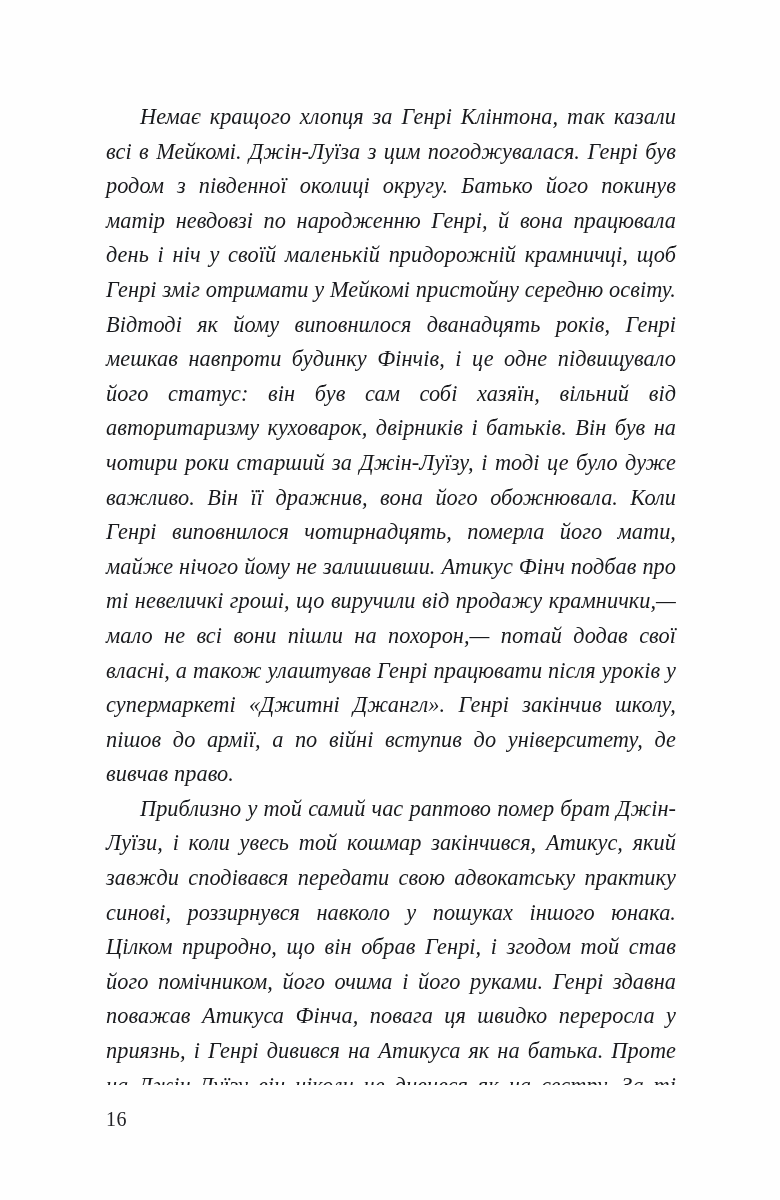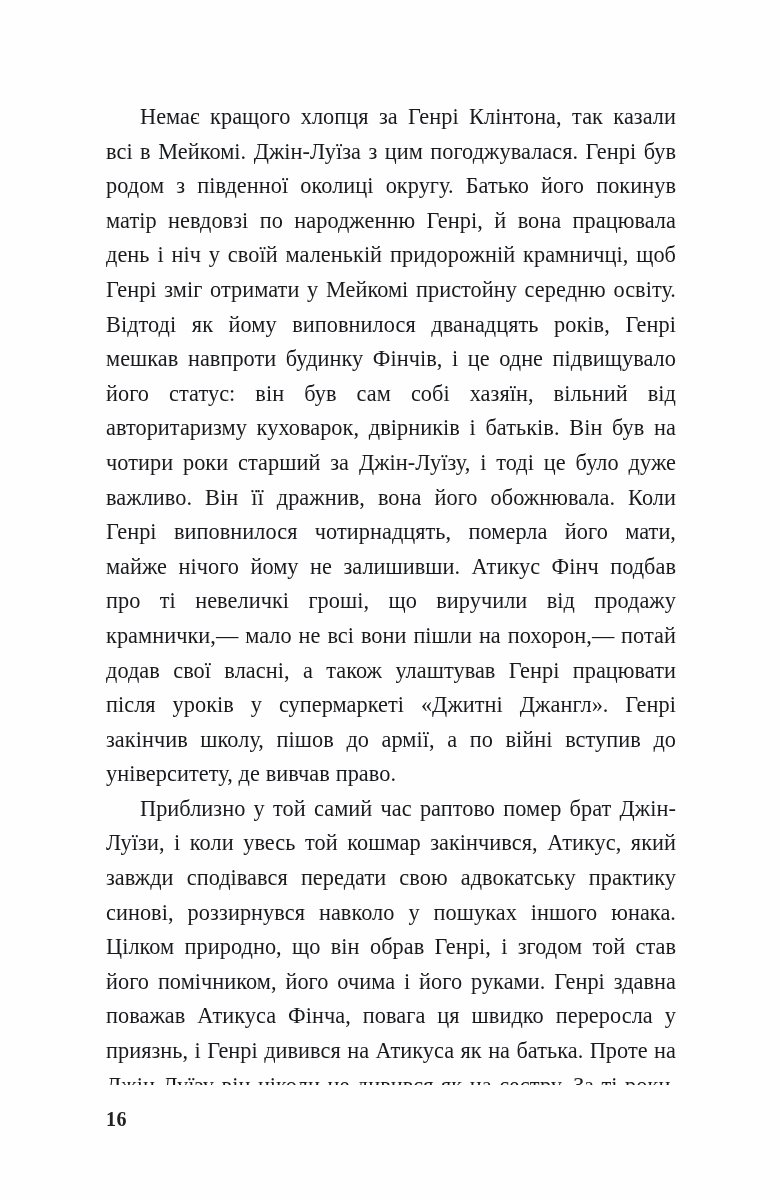"Немає кращого хлопця за Генрі" .clip { font-style: none -> italic }
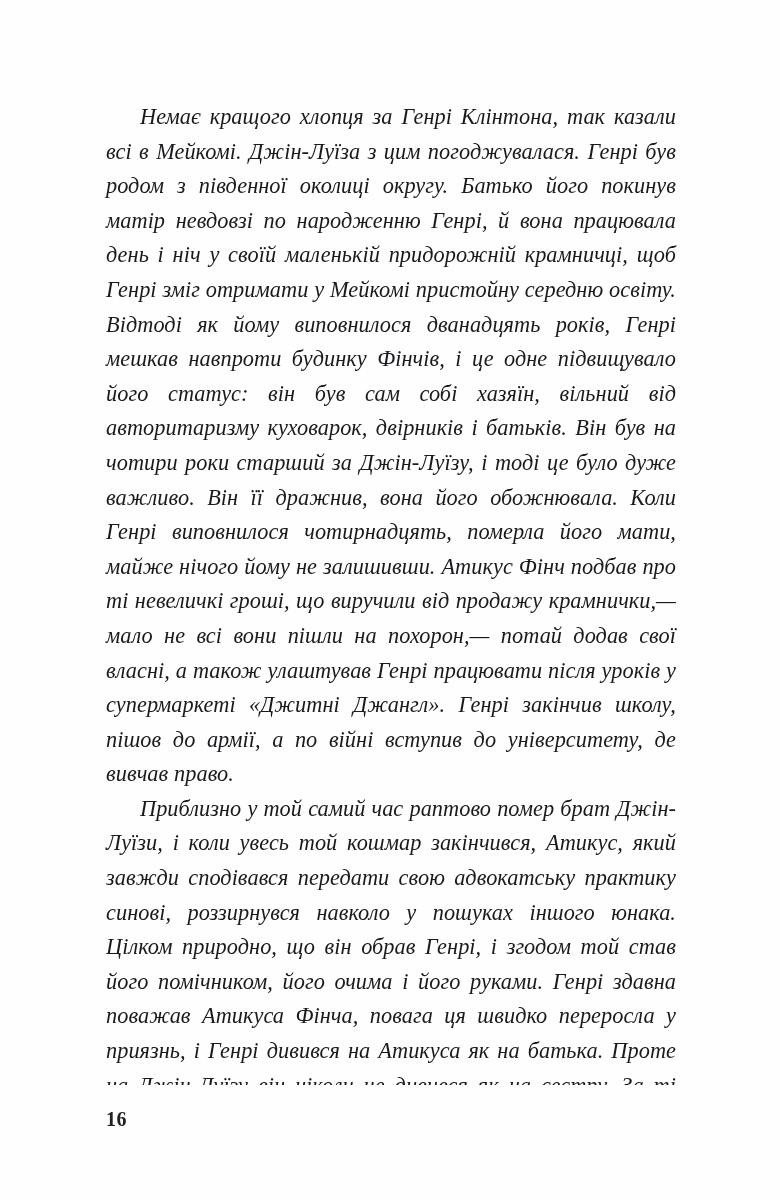"16" .folio { font-weight: bold -> none }
